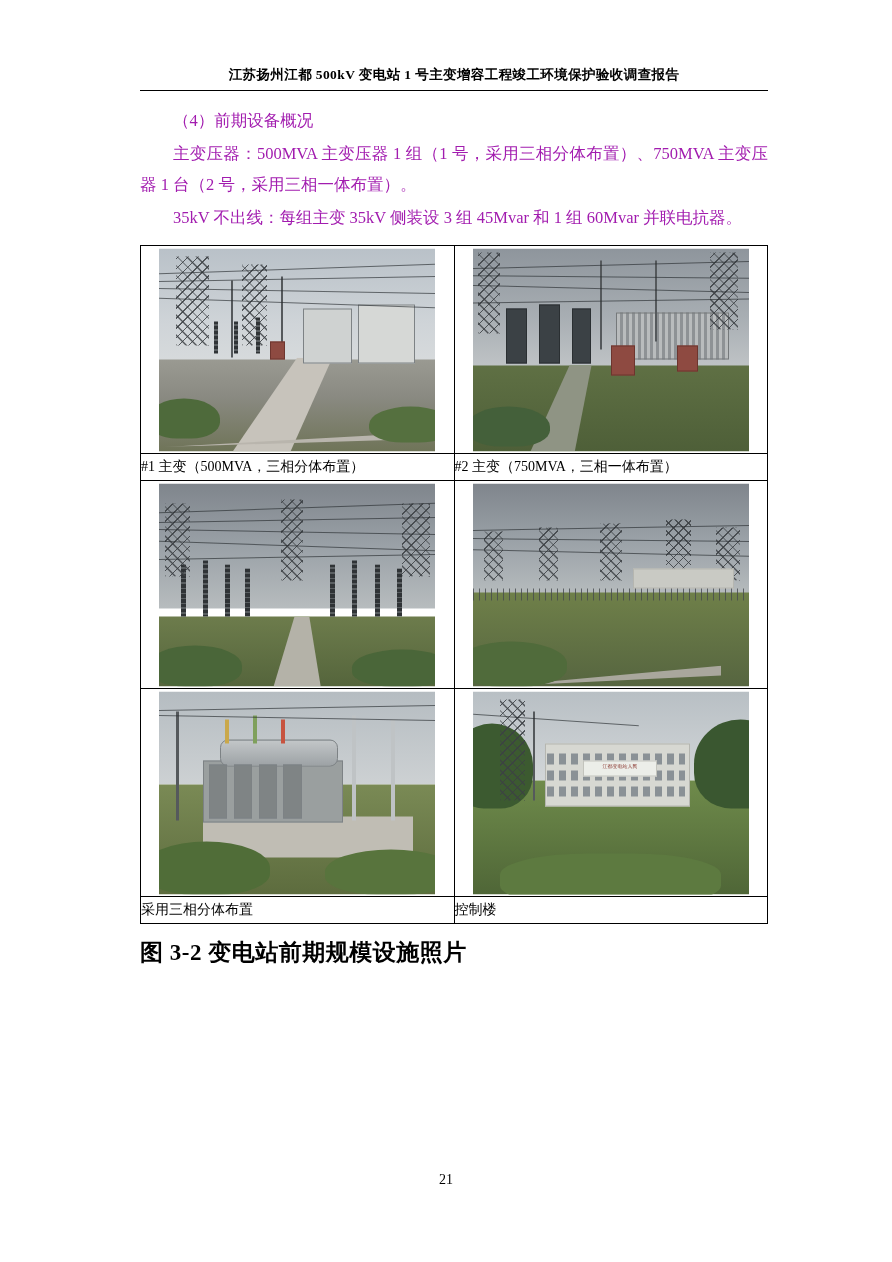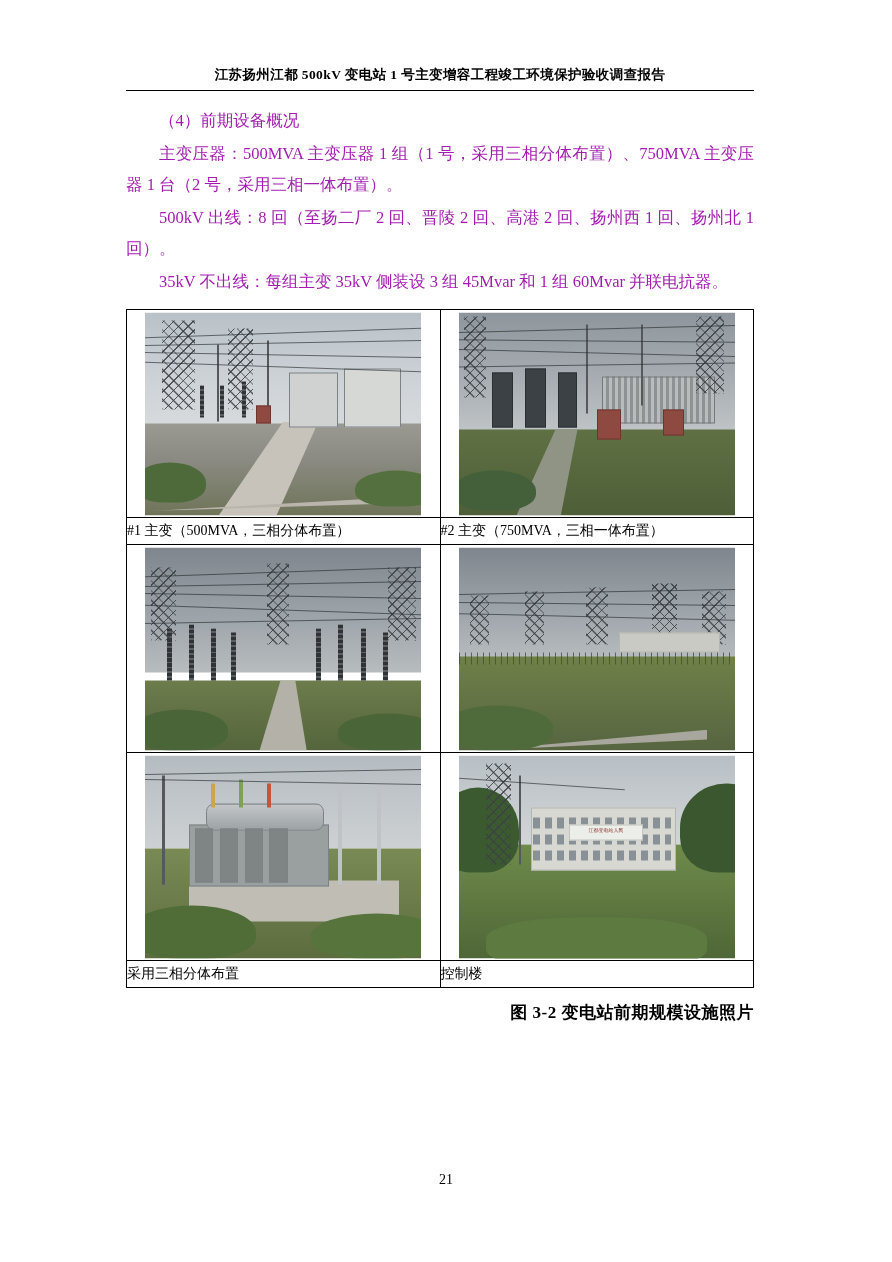"江苏扬州江都 500kV 变电站 1 号主变增容工程竣工环境保护验收调查报告" .content { left: 126px -> 140px }
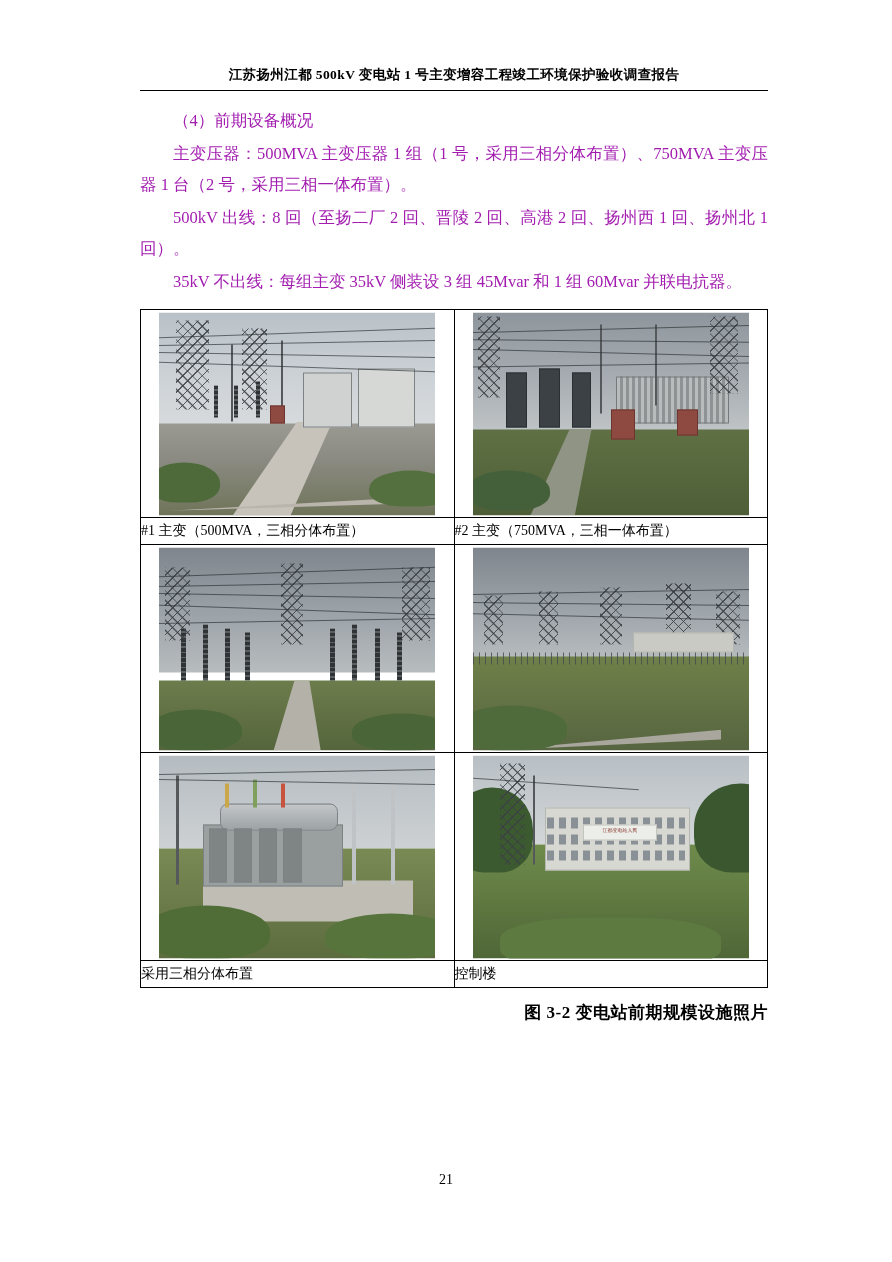"500kV 出线：8 回（至扬二厂 2 回、晋陵" p.para { html: <p>500kV 出线：8 回（至扬二厂 2 回、晋陵 2 回、高港 2 回、扬州西 1 回、扬州北 1 回）。</p> -> none }
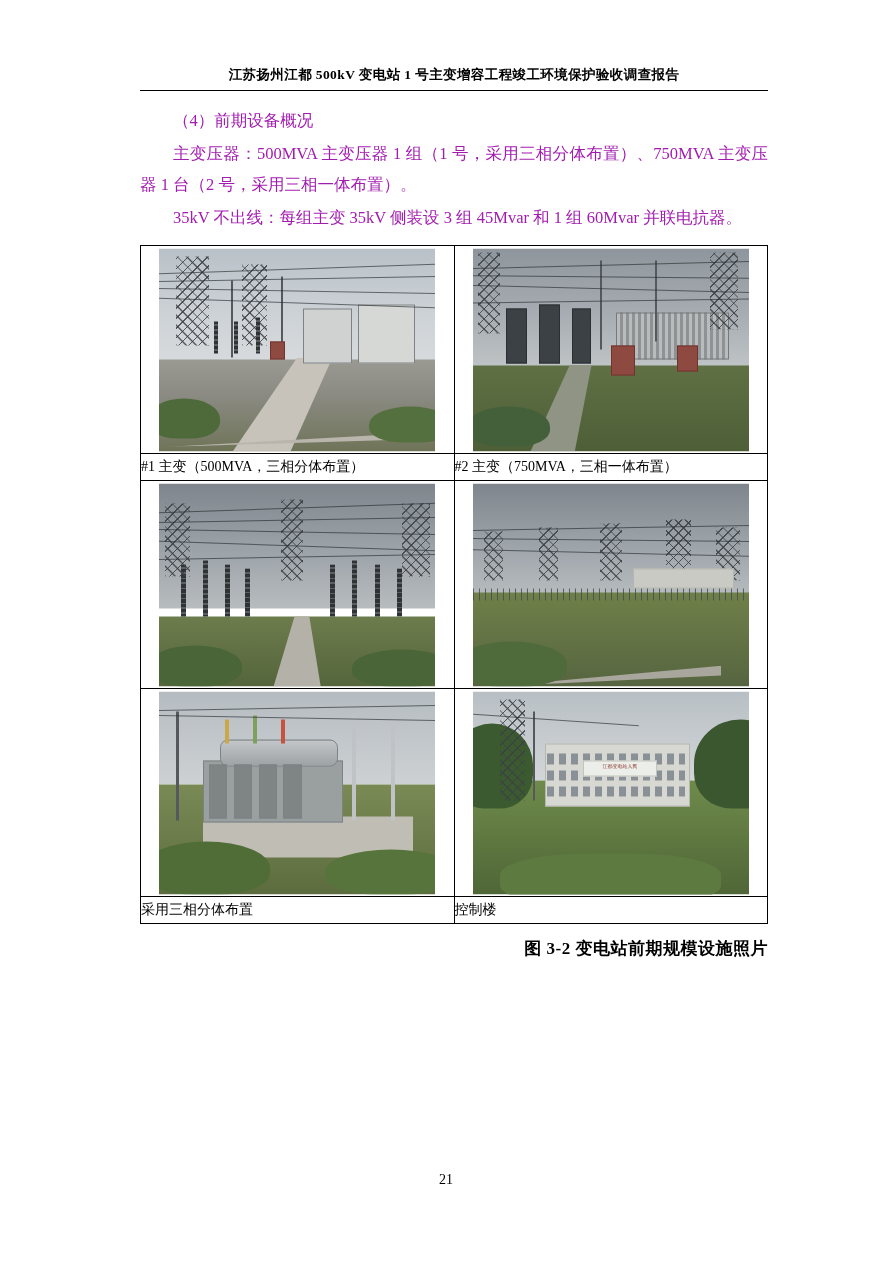"图 3-2 变电站前期规模设施照片" .fig-caption { font-size: 17px -> 23px; text-align: right -> left }
